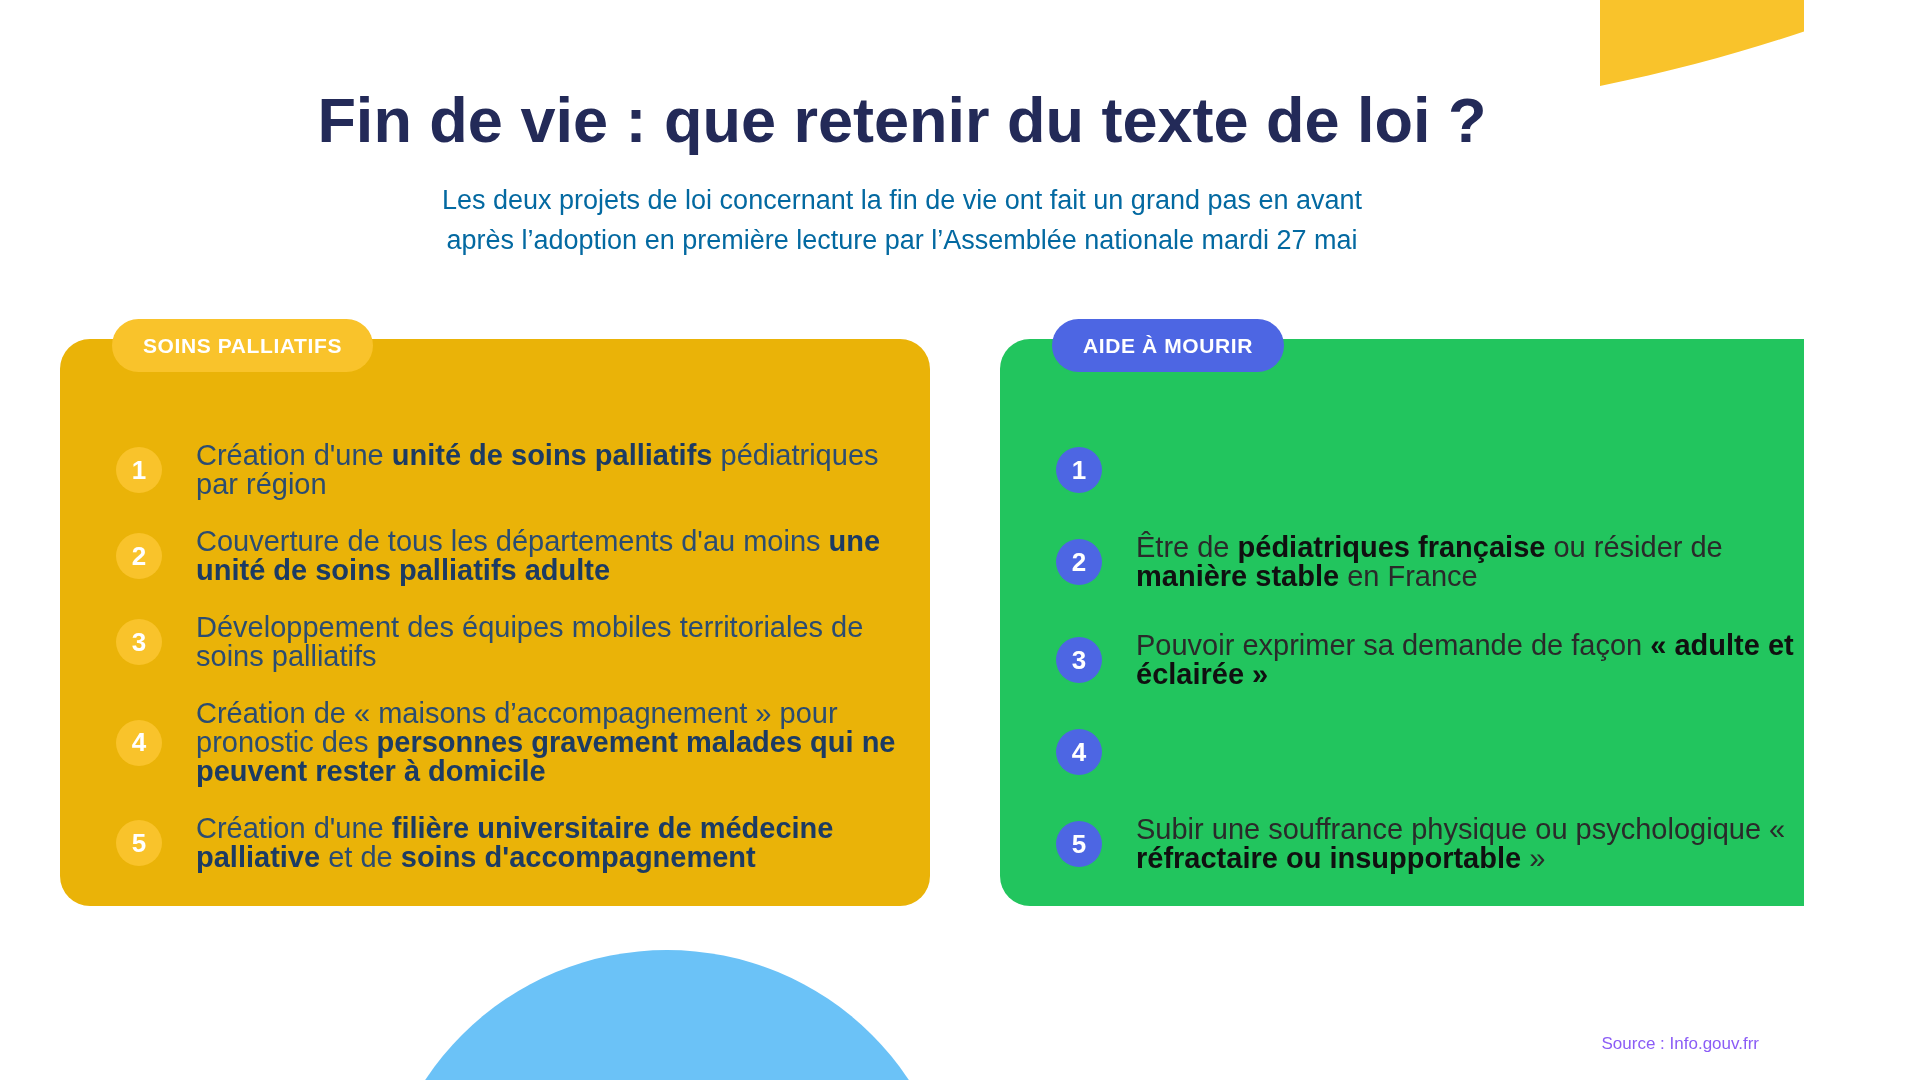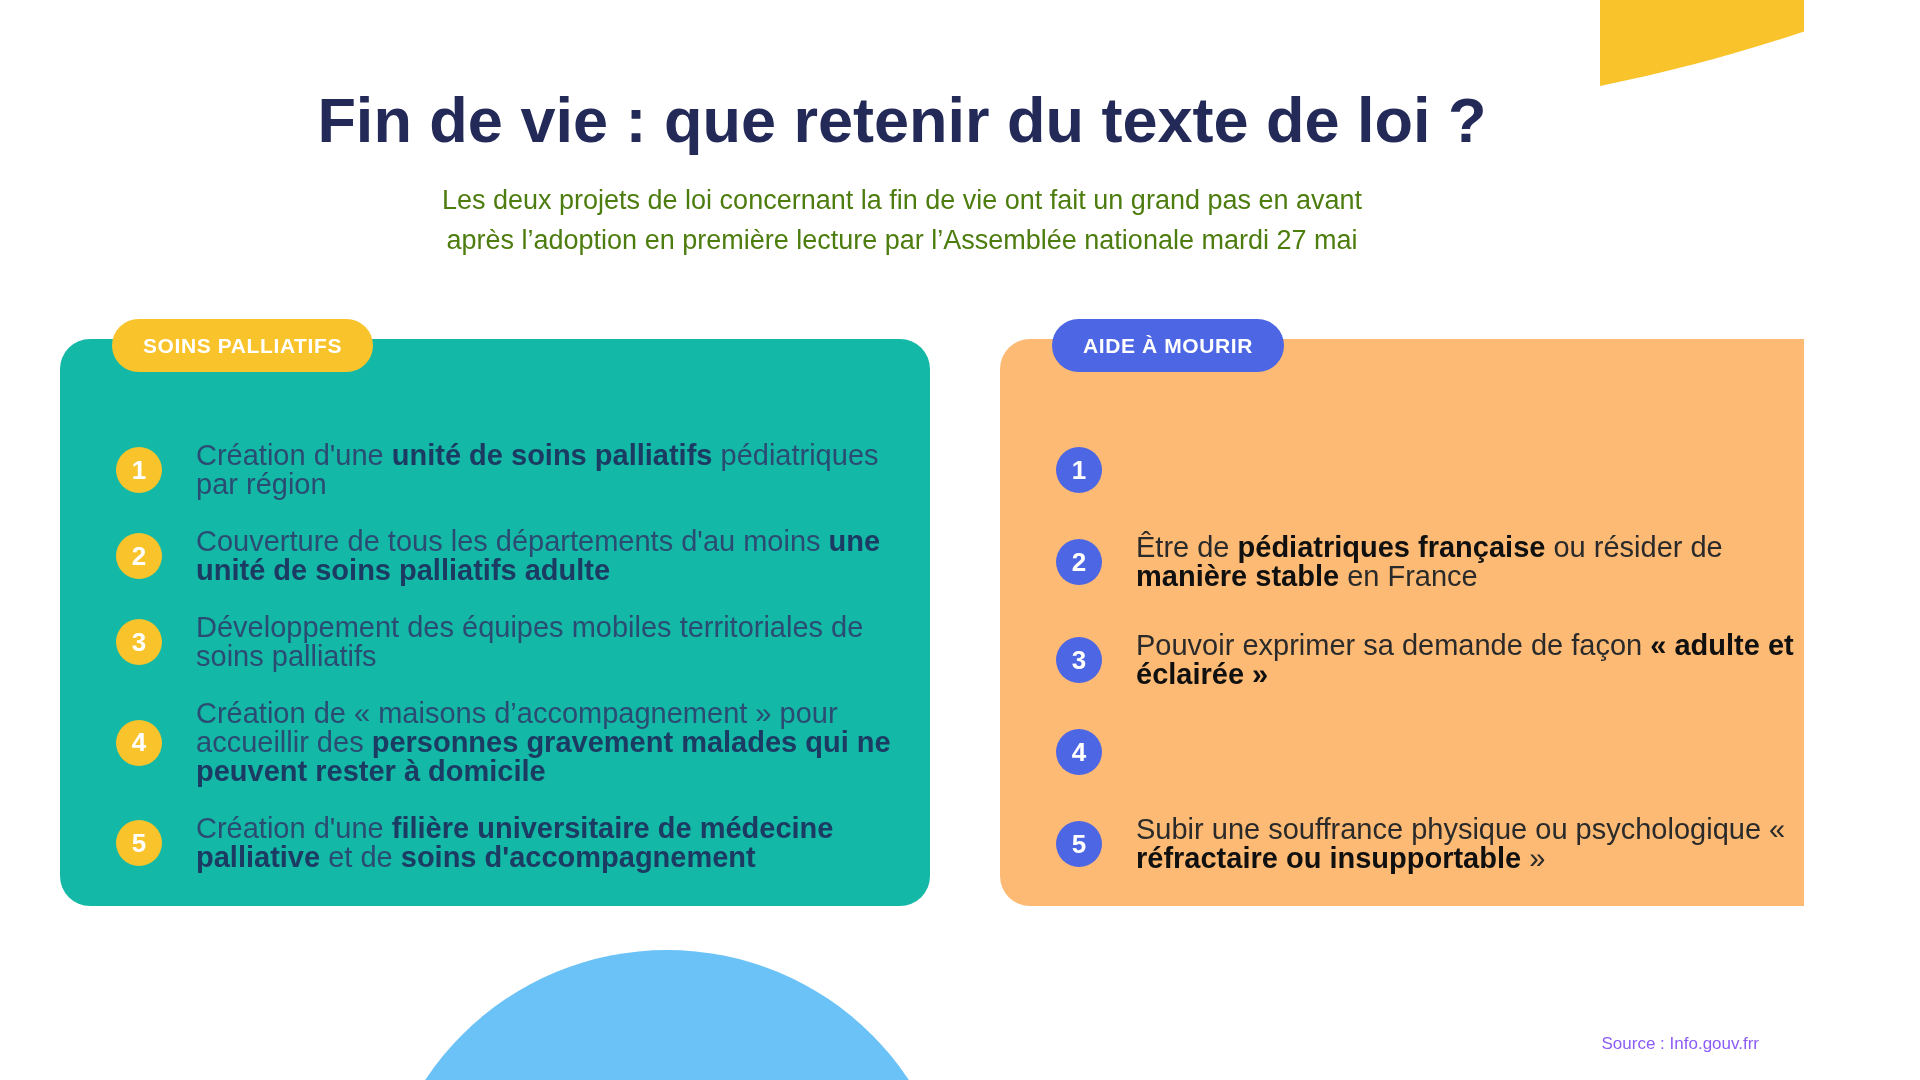"Les deux projets de loi" div.subtitle { color: #4d7c0f -> #0369a1 }
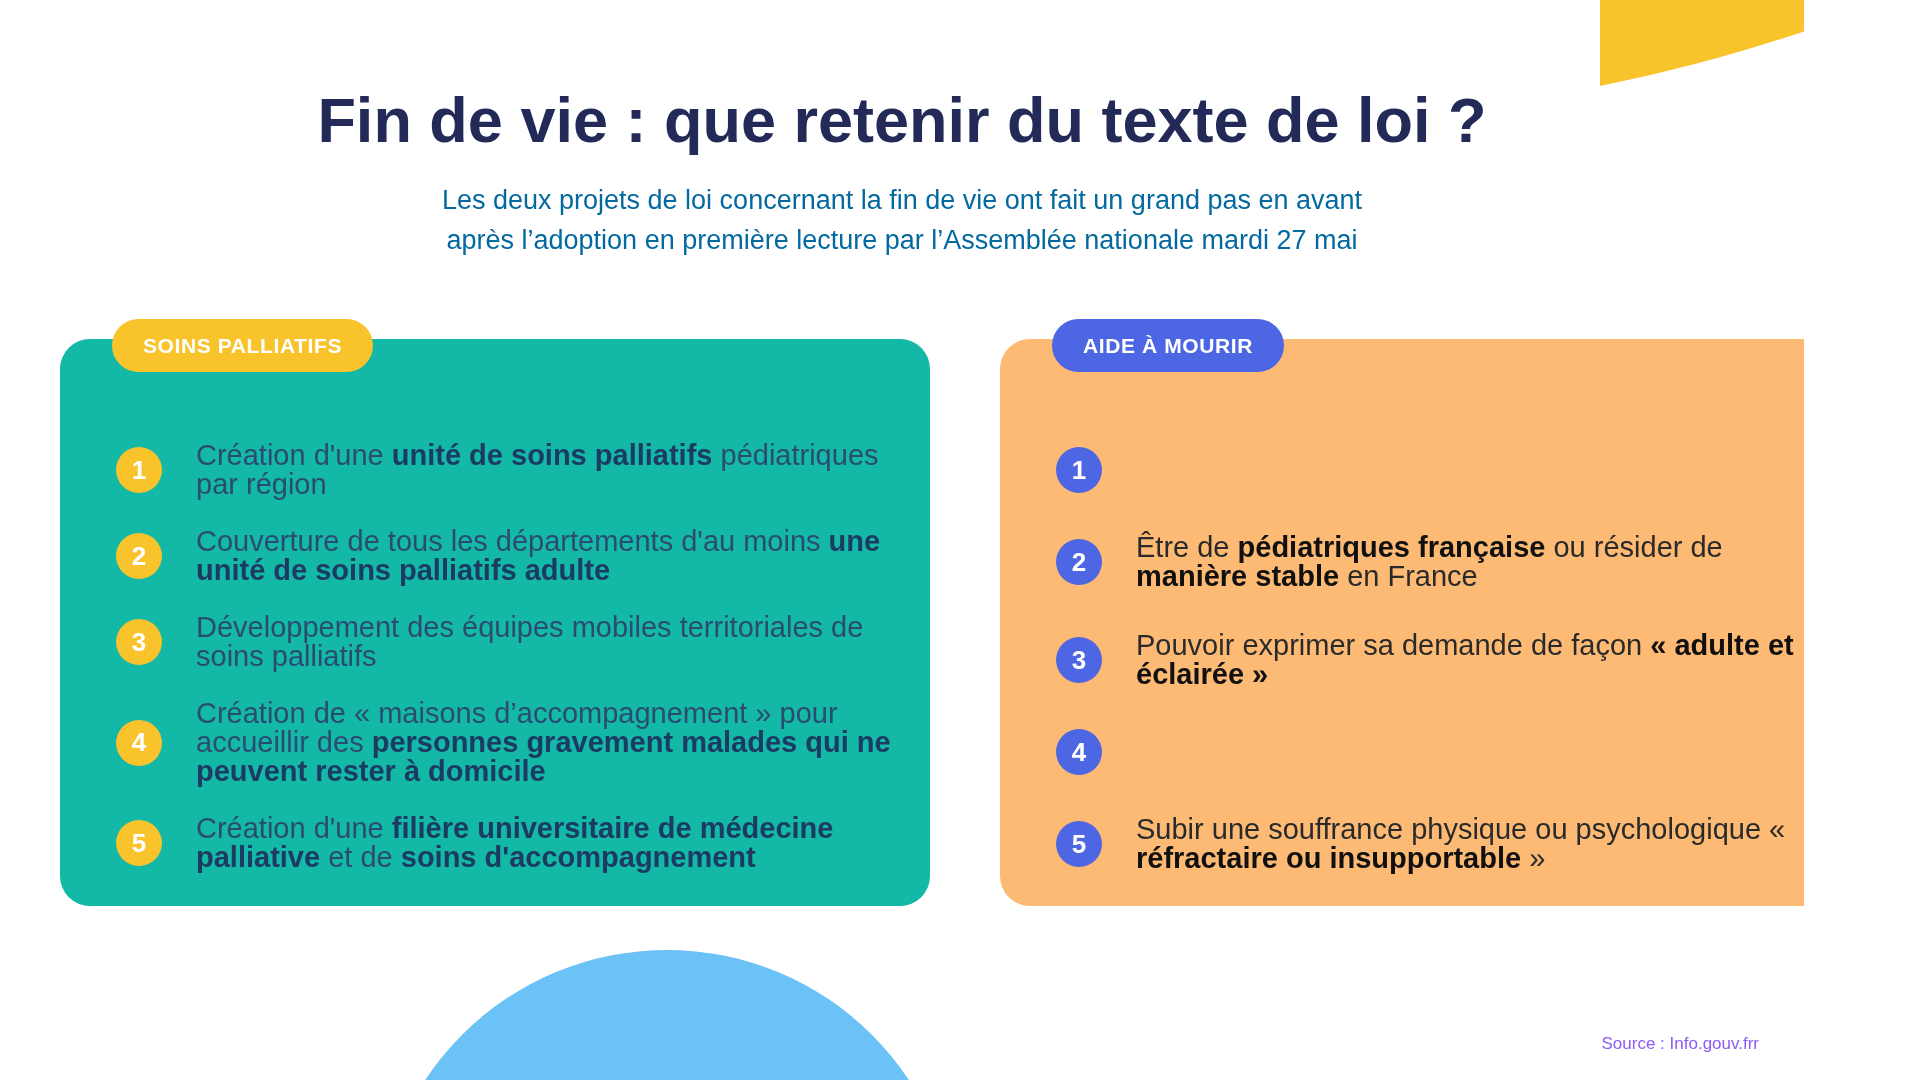"SOINS PALLIATIFS" section.panel { background: #14b8a6 -> #eab308 }
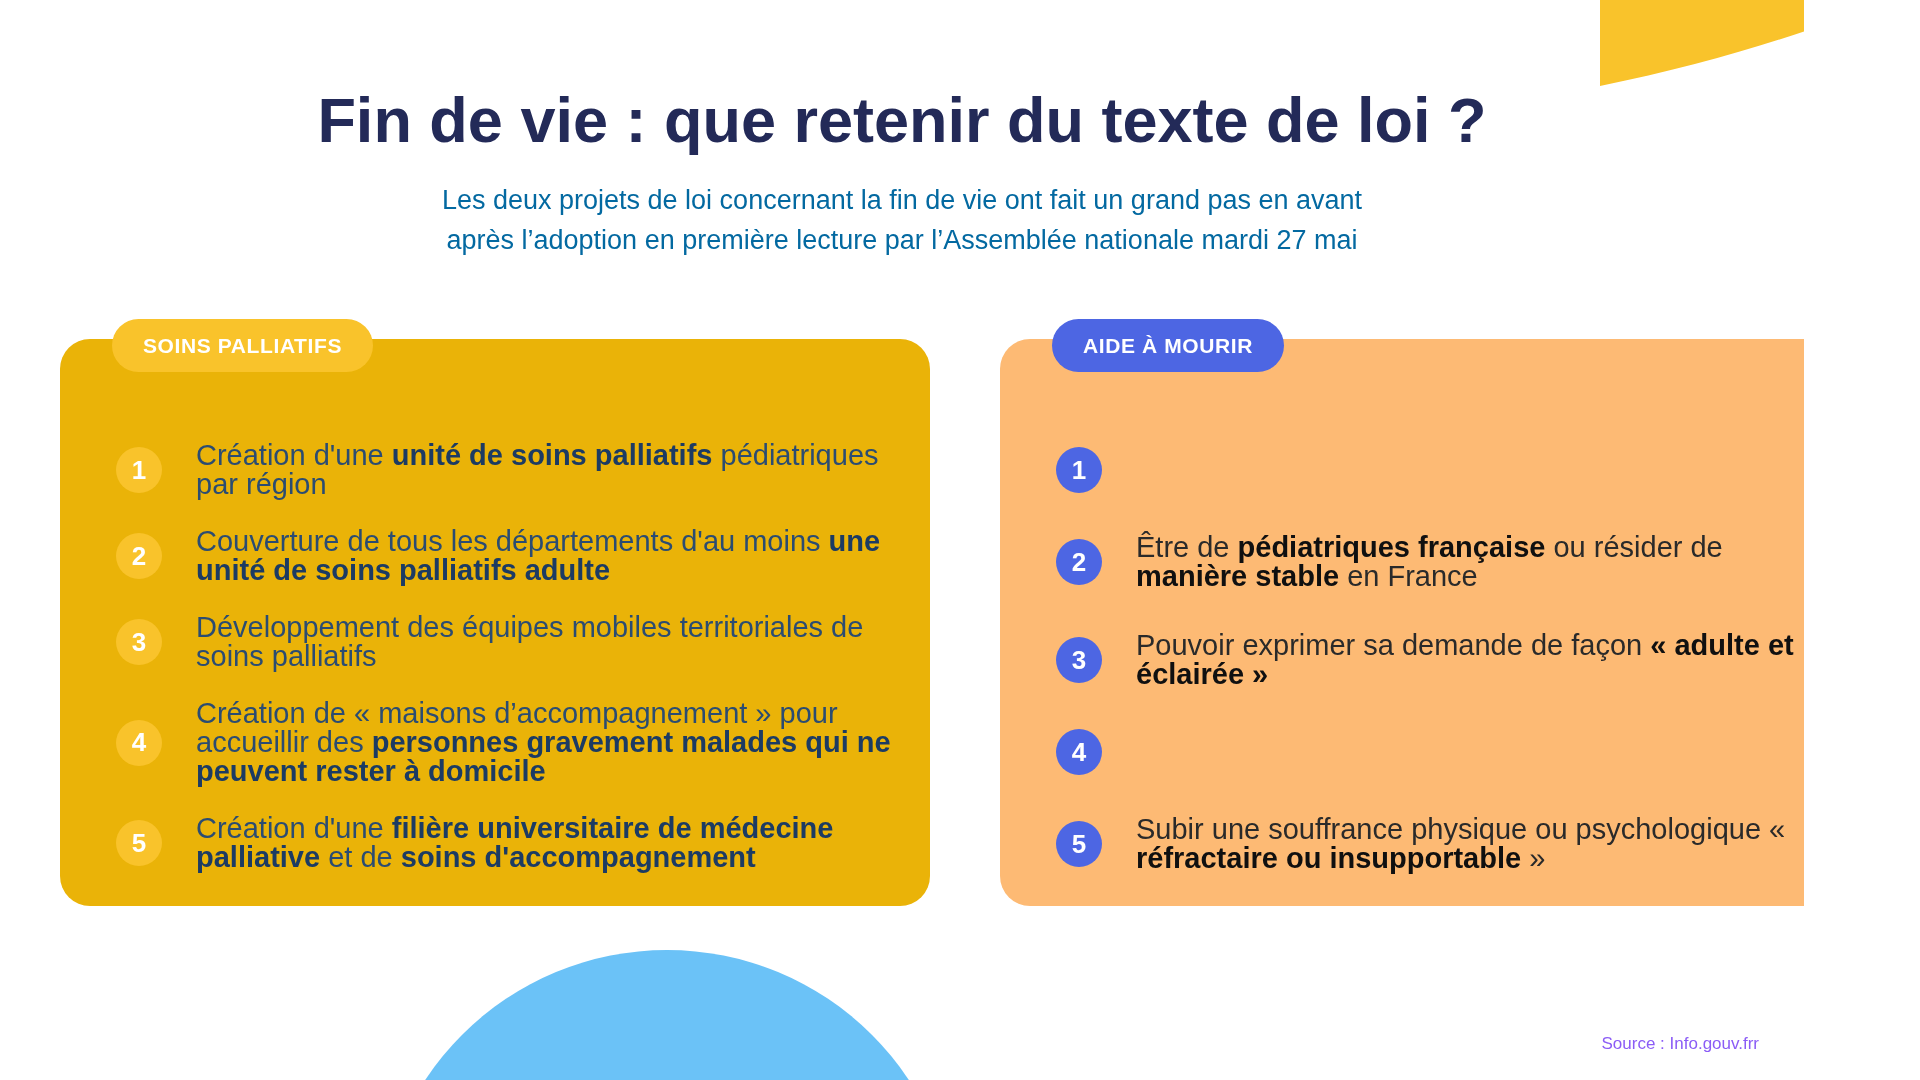"AIDE À MOURIR" section.panel { background: #fdba74 -> #22c55e }
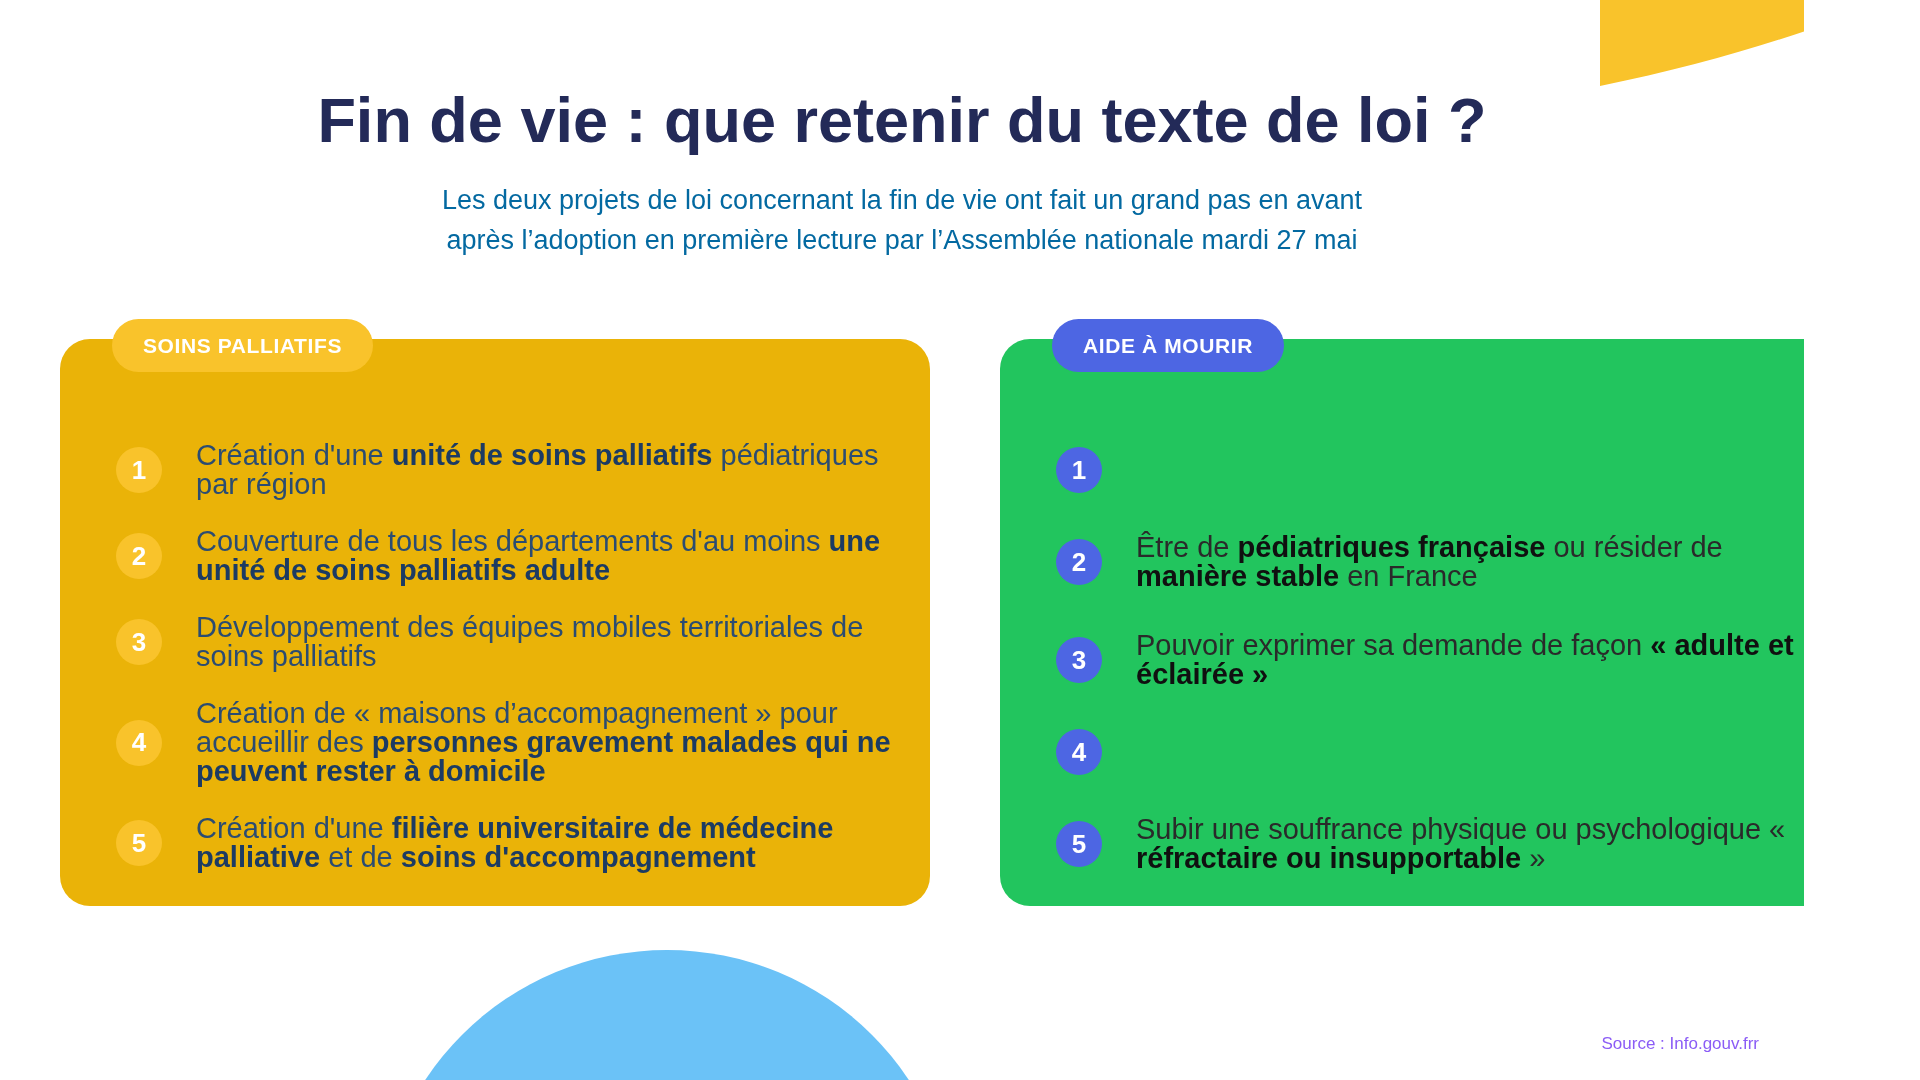"Création de « maisons d’accompagnement" span { text: accueillir -> pronostic }
